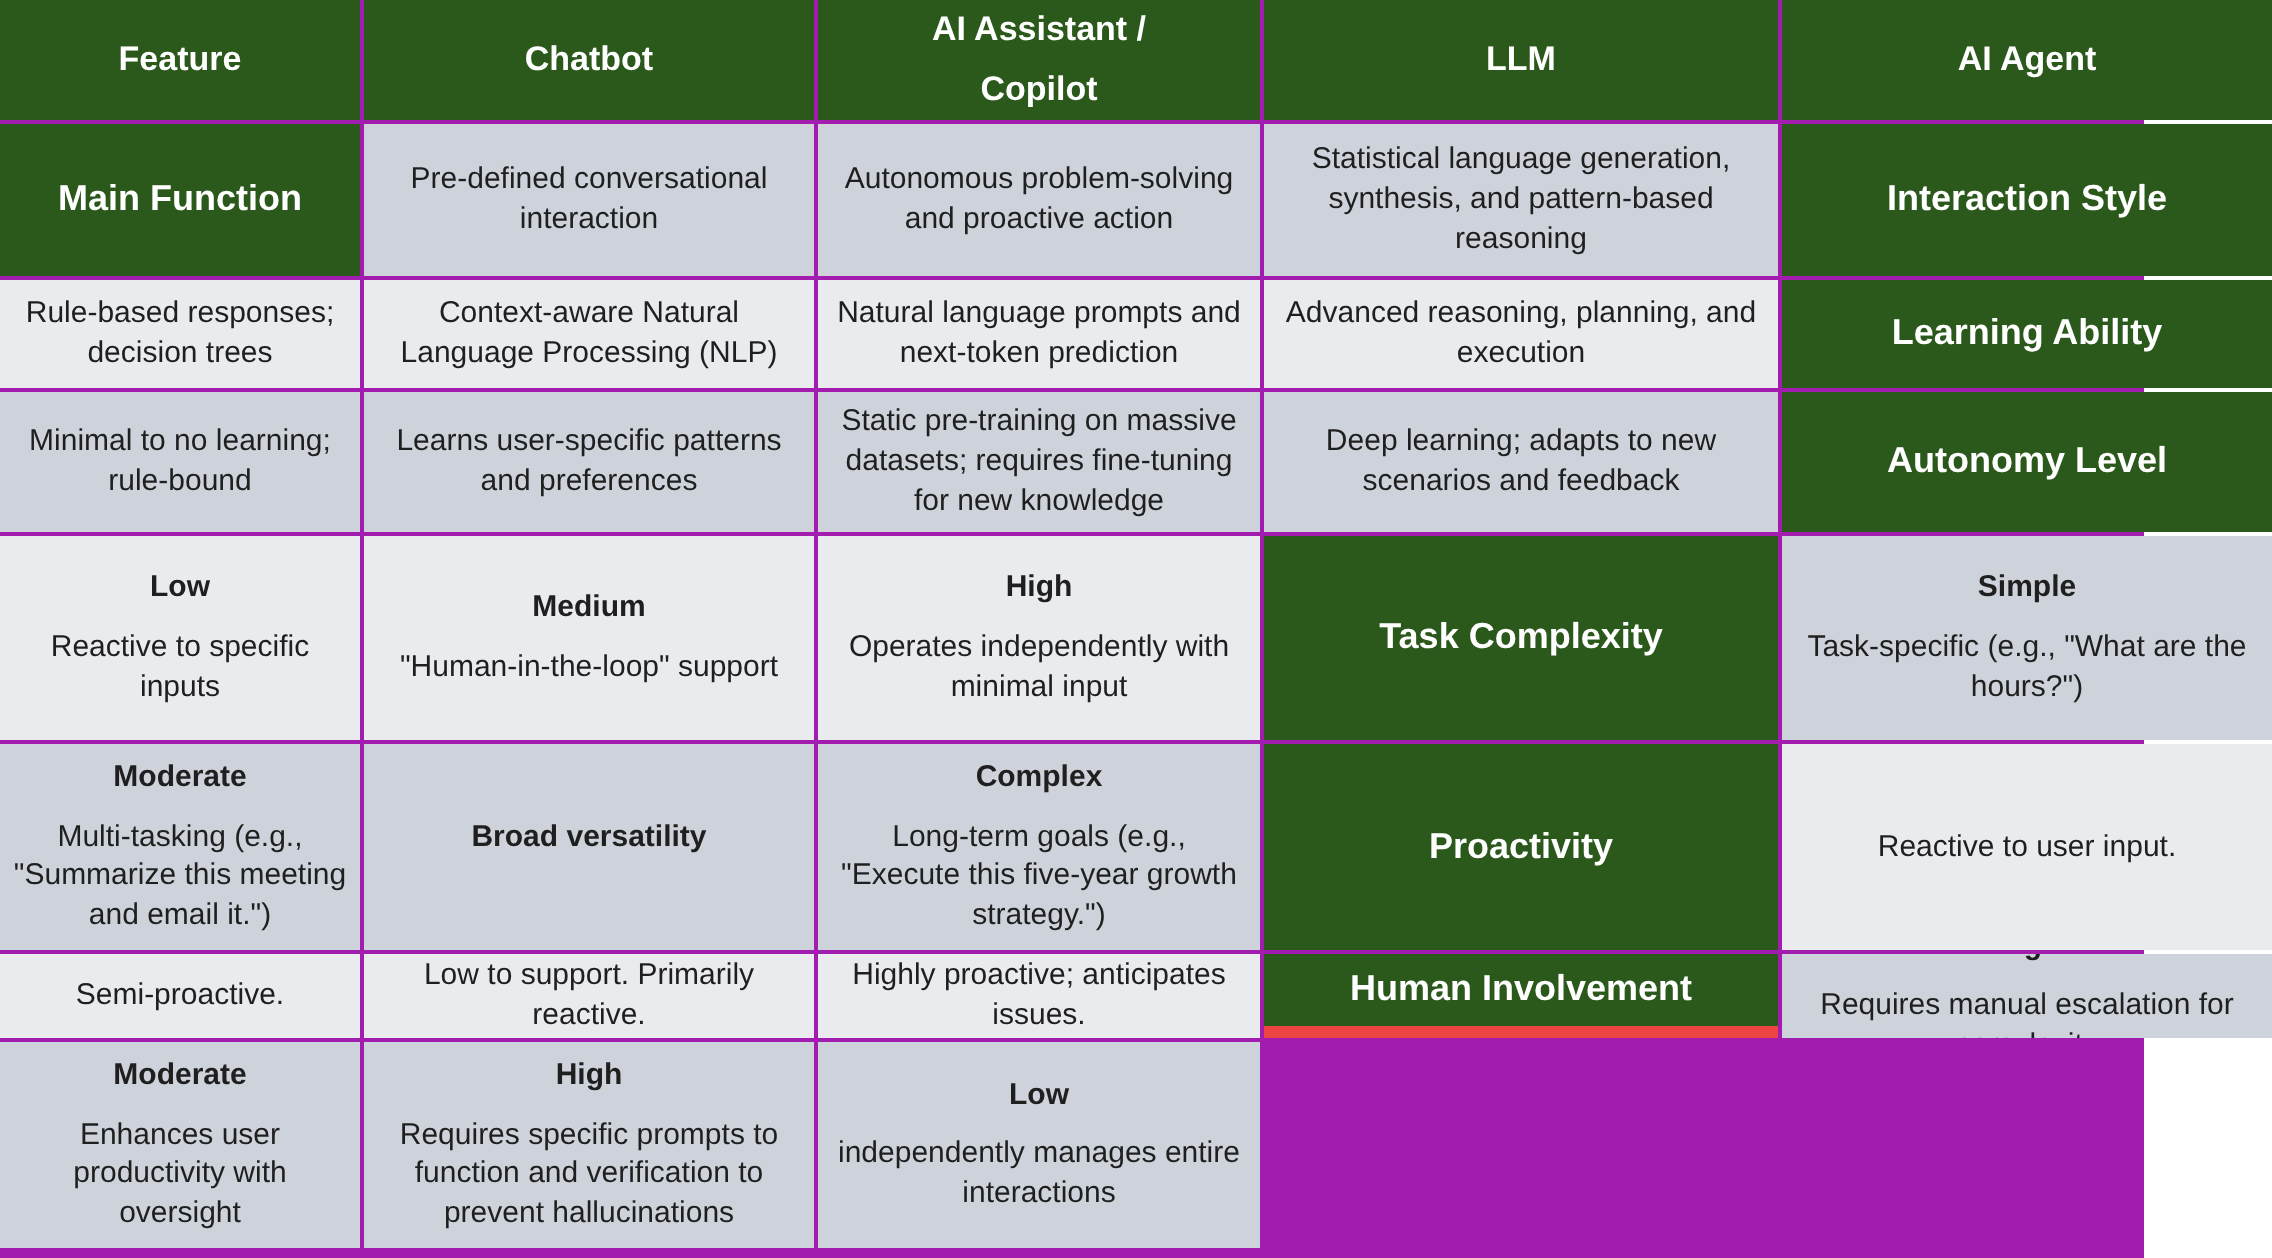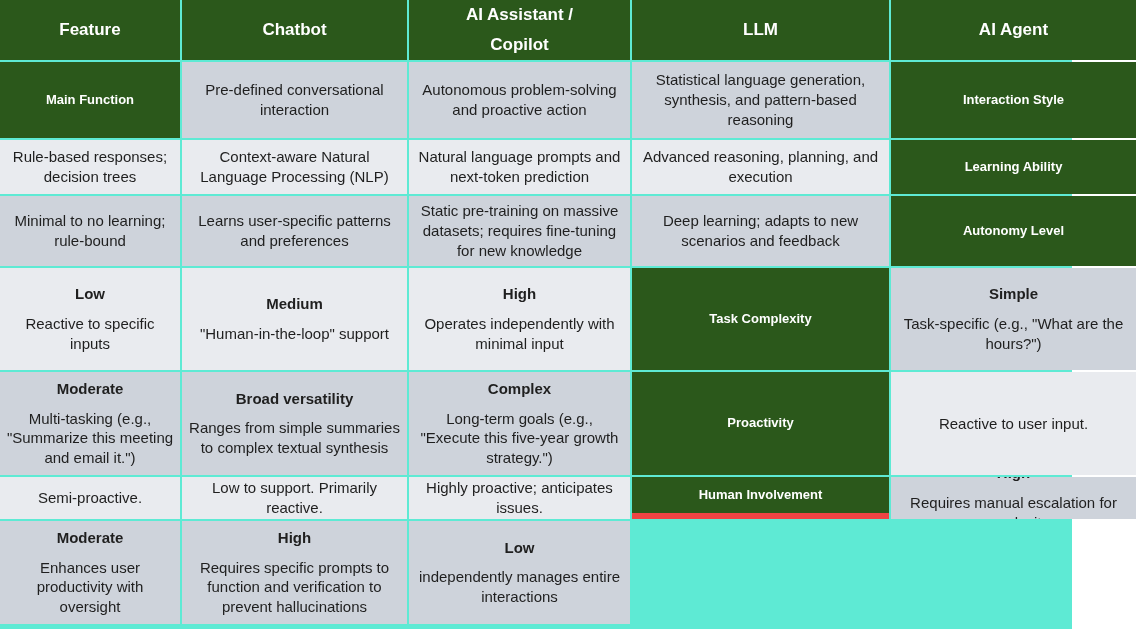"Feature" .page { background: #5eead4 -> #a21caf }
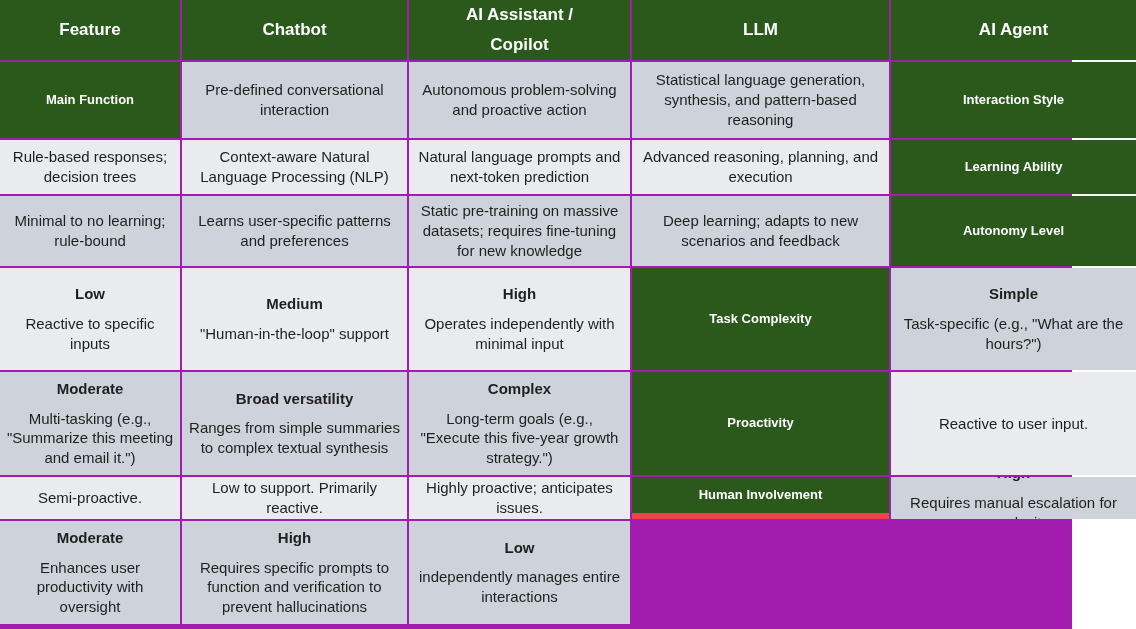"Main Function" .feat { font-size: 13px -> 18px }
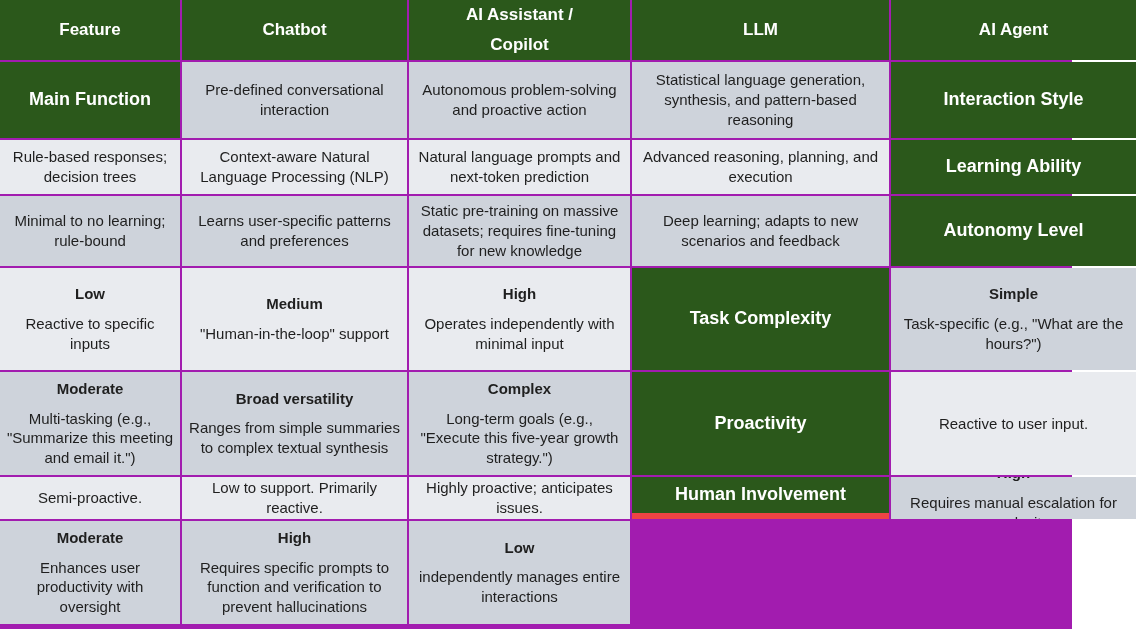"Ranges from simple summaries to" div.desc { html: <div>Ranges from simple summaries to complex textual synthesis</div> -> none }
